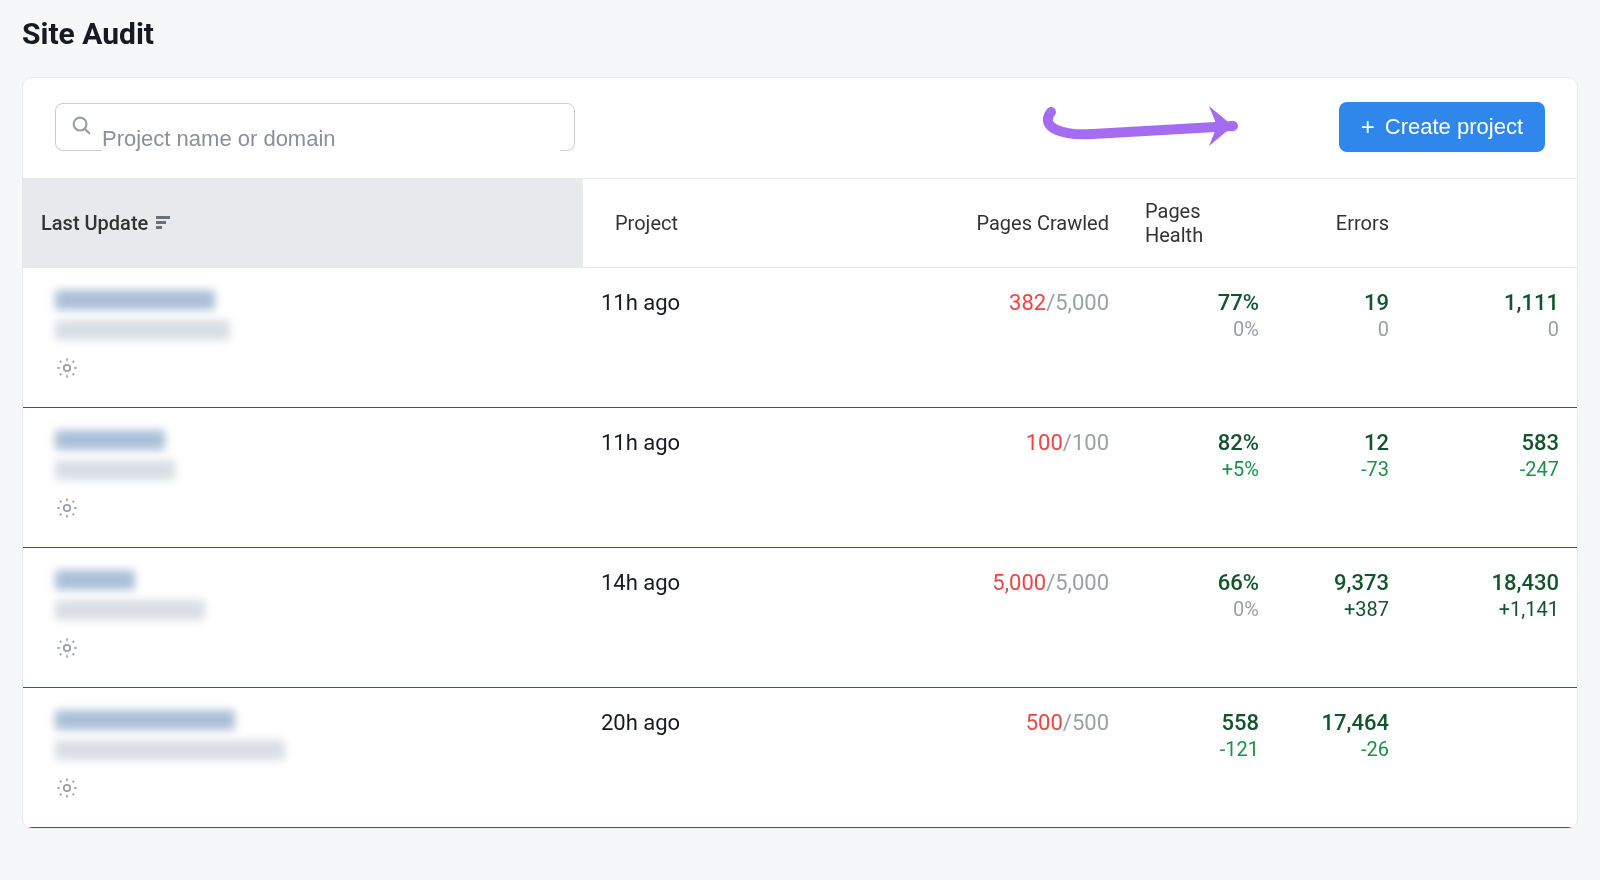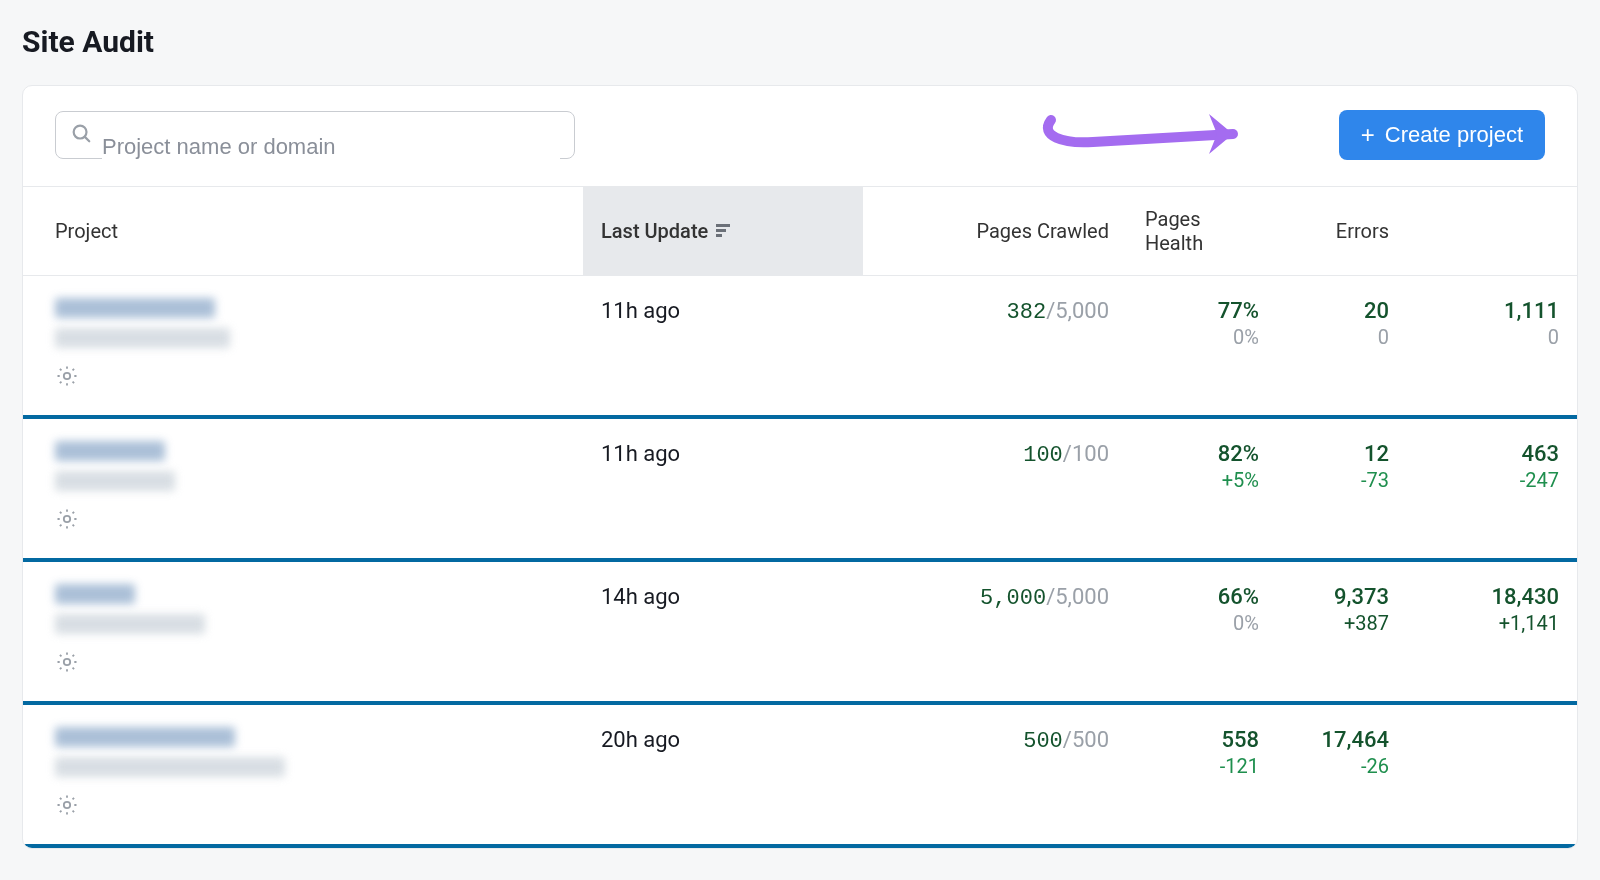"Site Audit" .page-wrap { padding: 24px 22px -> 16px 22px }
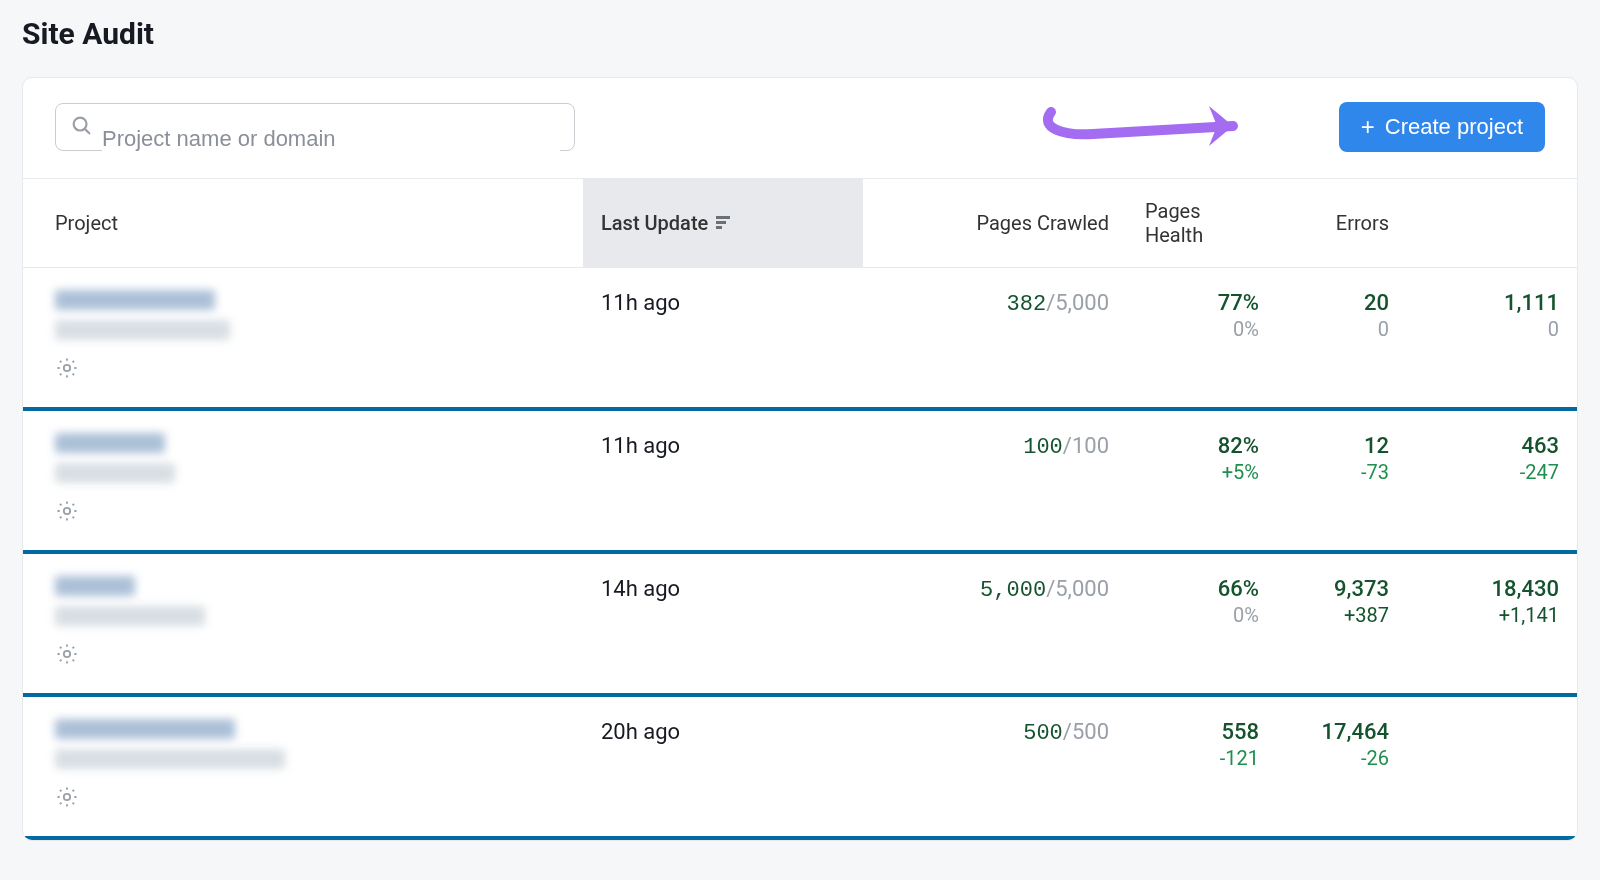"Project" div.th { order: before "Last Update" -> after "Last Update" }
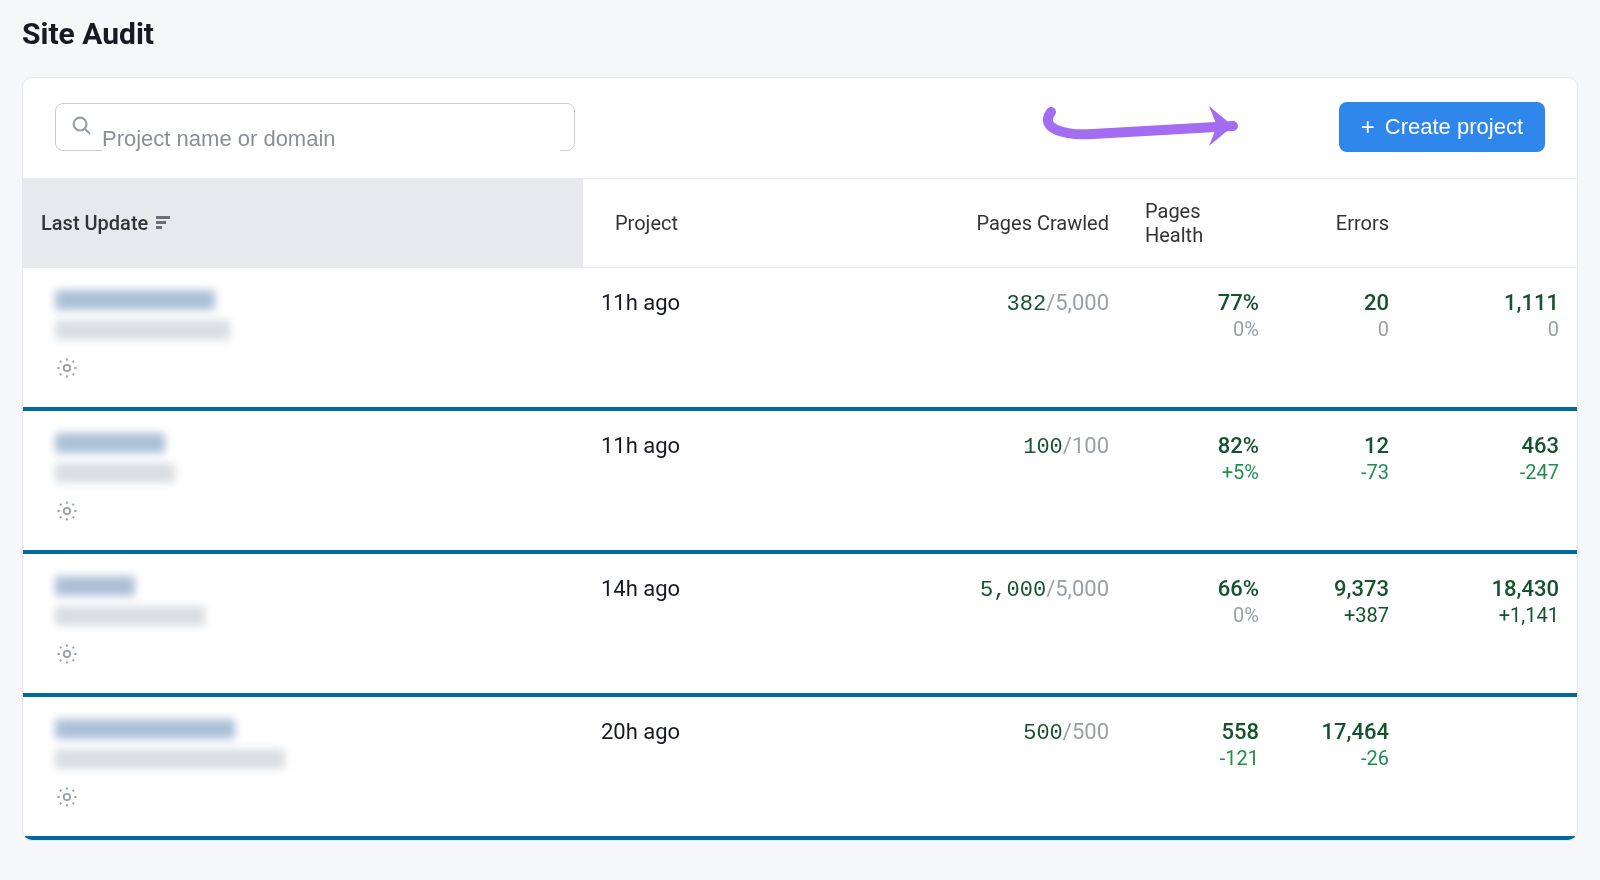"11h ago" .row { border-bottom: 4px solid #0369a1 -> 1px solid #0369a1 }
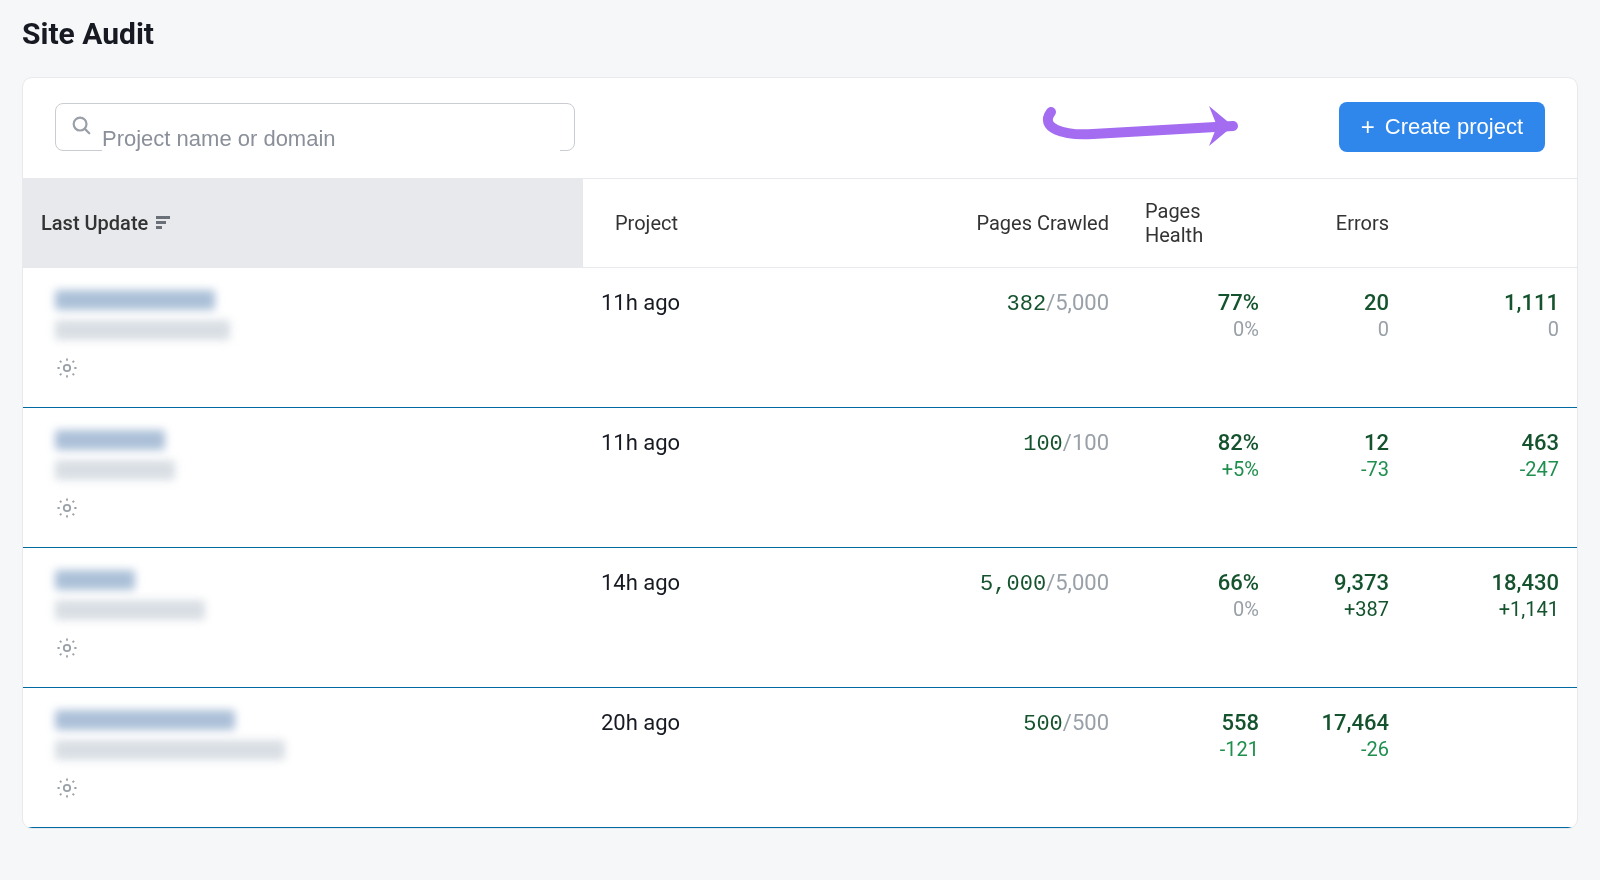"382" .pages-crawled .val-main { color: #14532d -> #ef4444; font-family: Liberation Mono, monospace -> none }
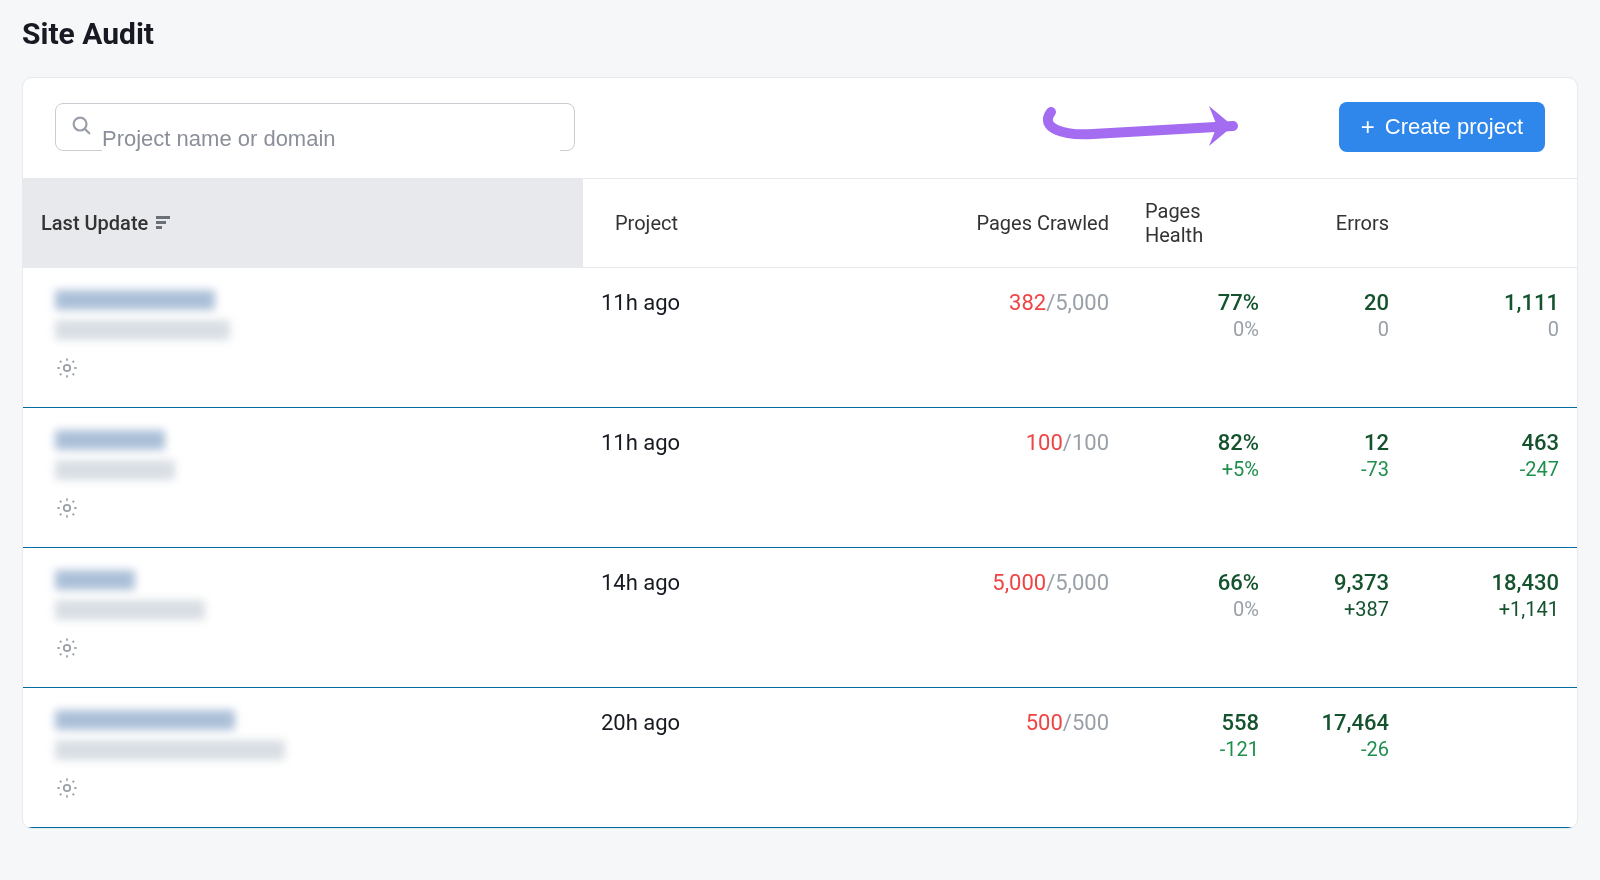"20" div.val-main { text: 20 -> 19 }
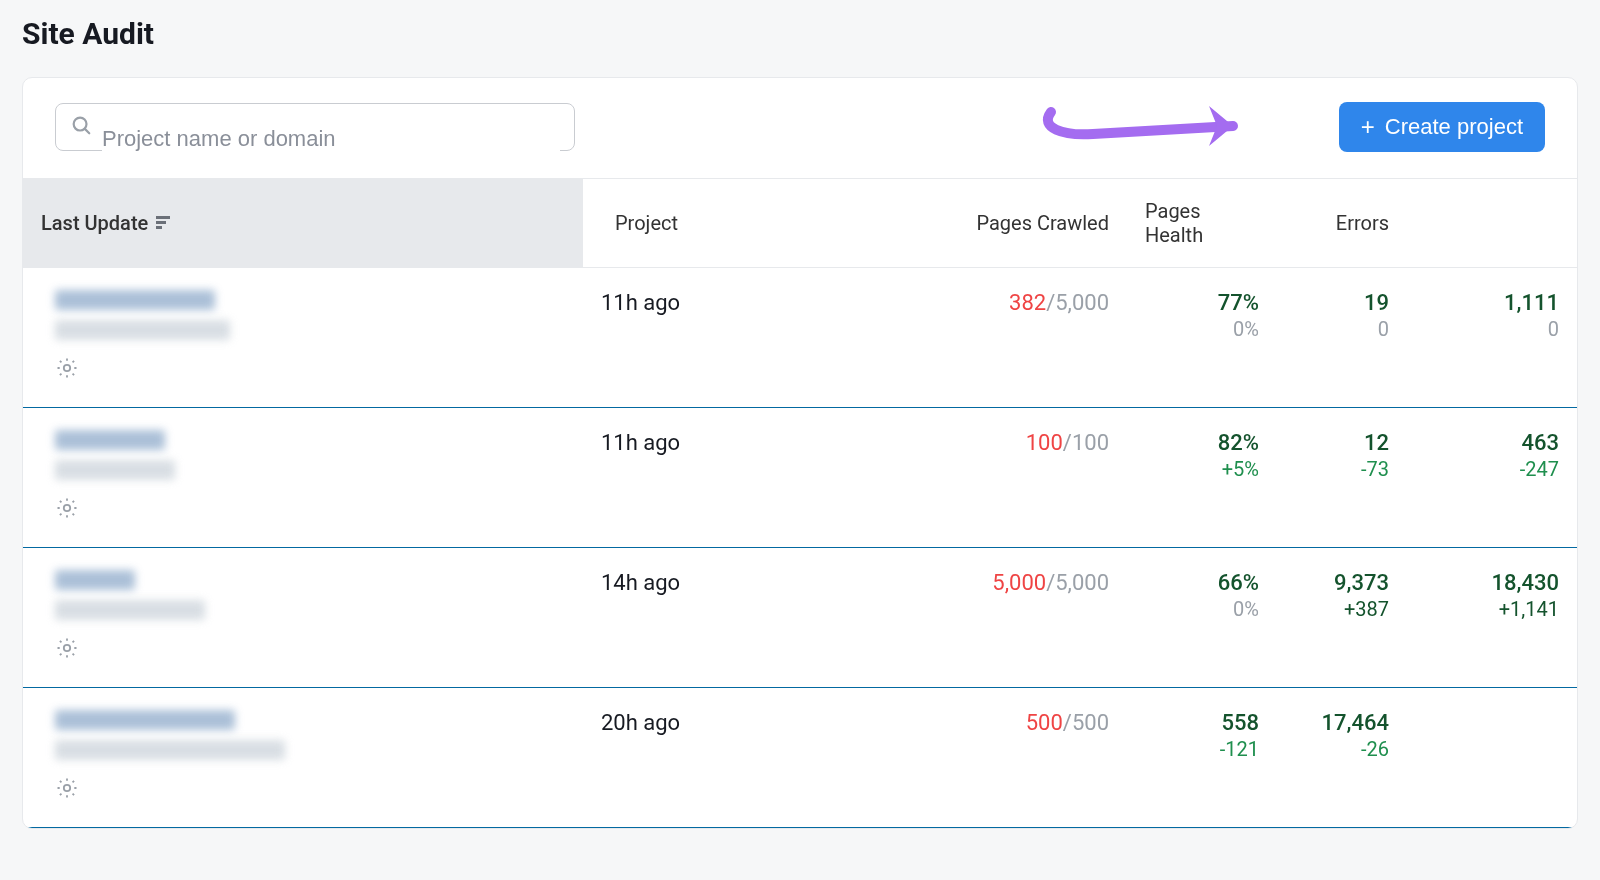"463" div.val-main { text: 463 -> 583 }
